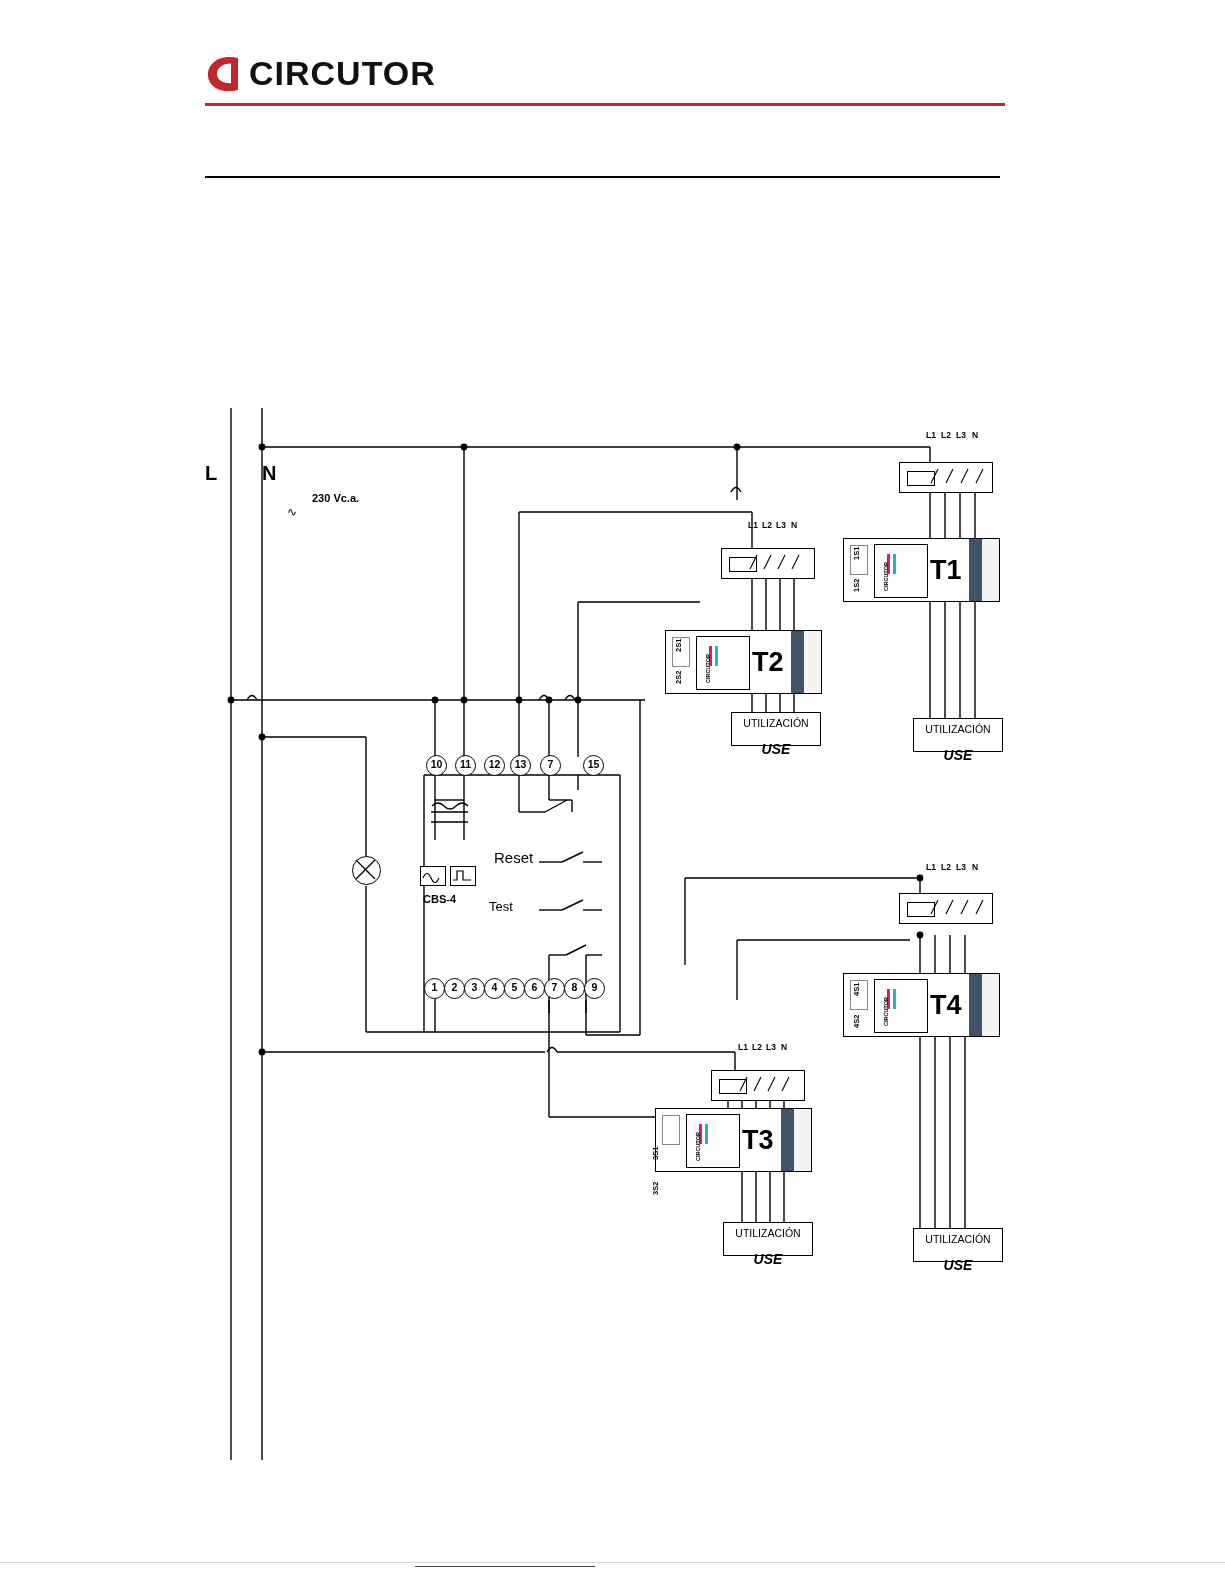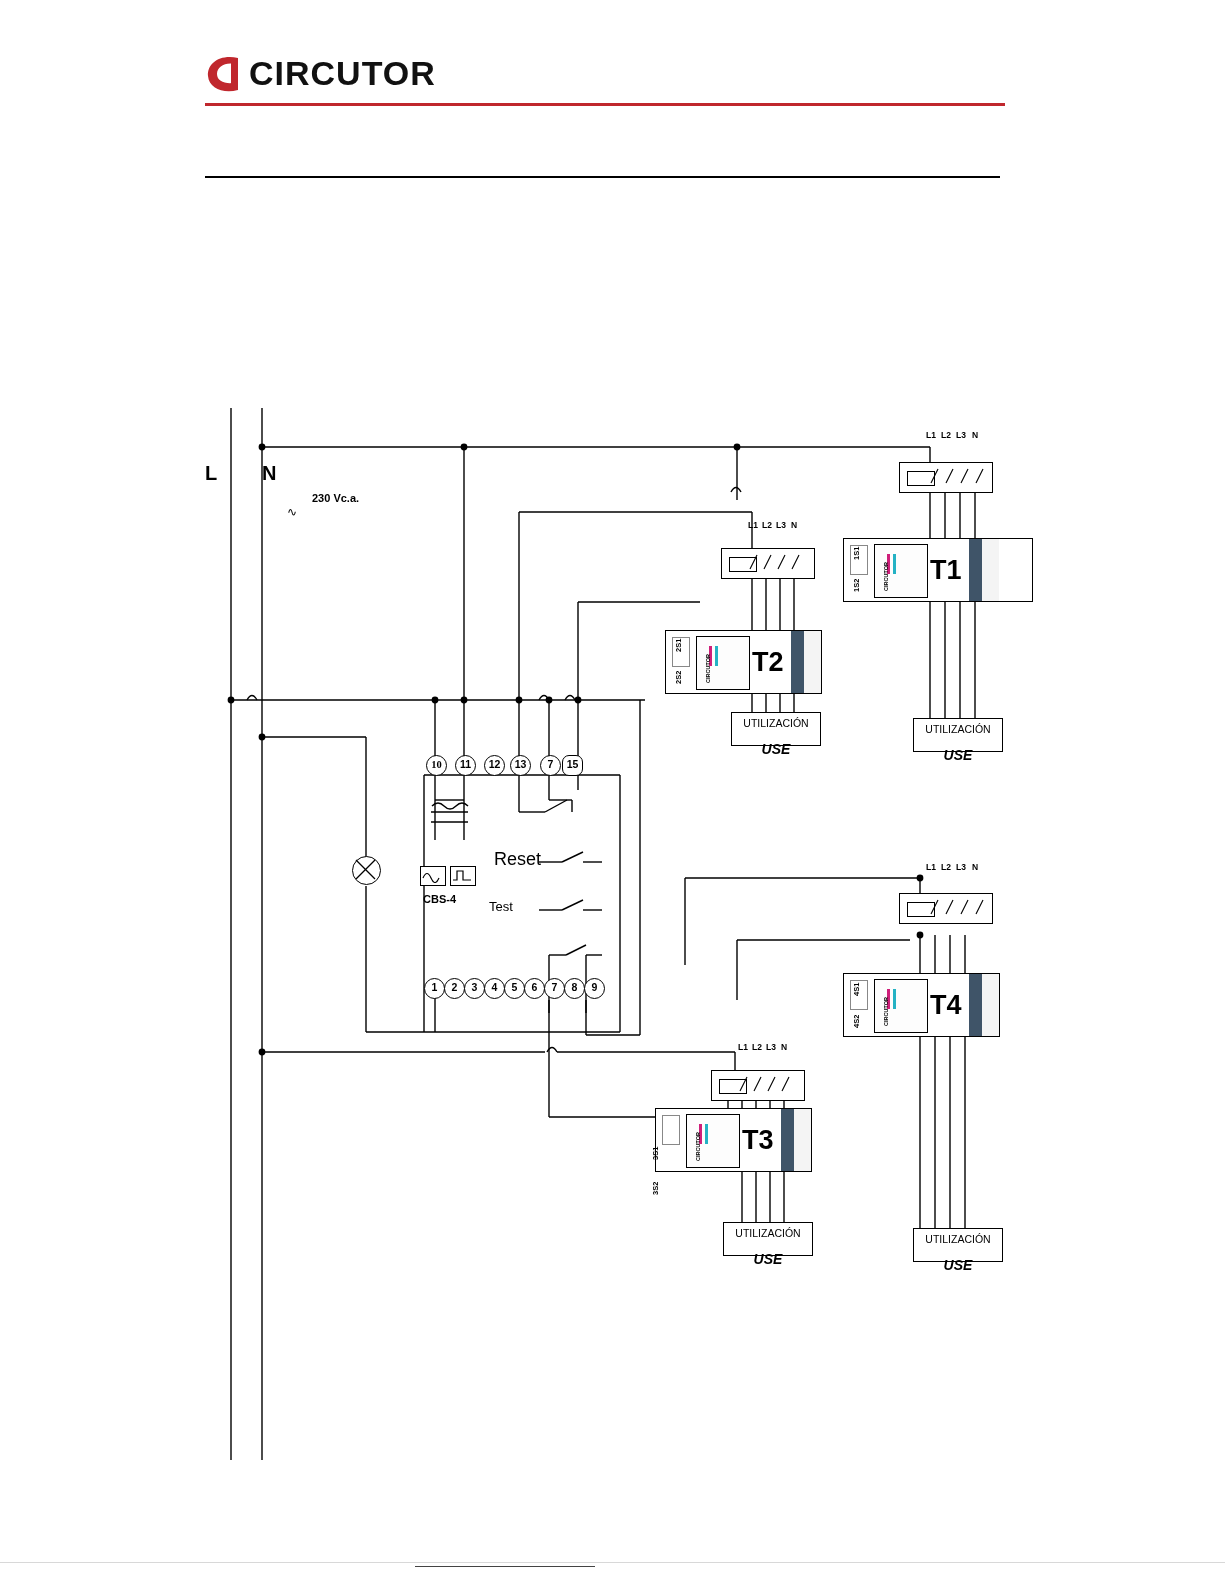"T1" div.device { padding-left: 33px -> none }
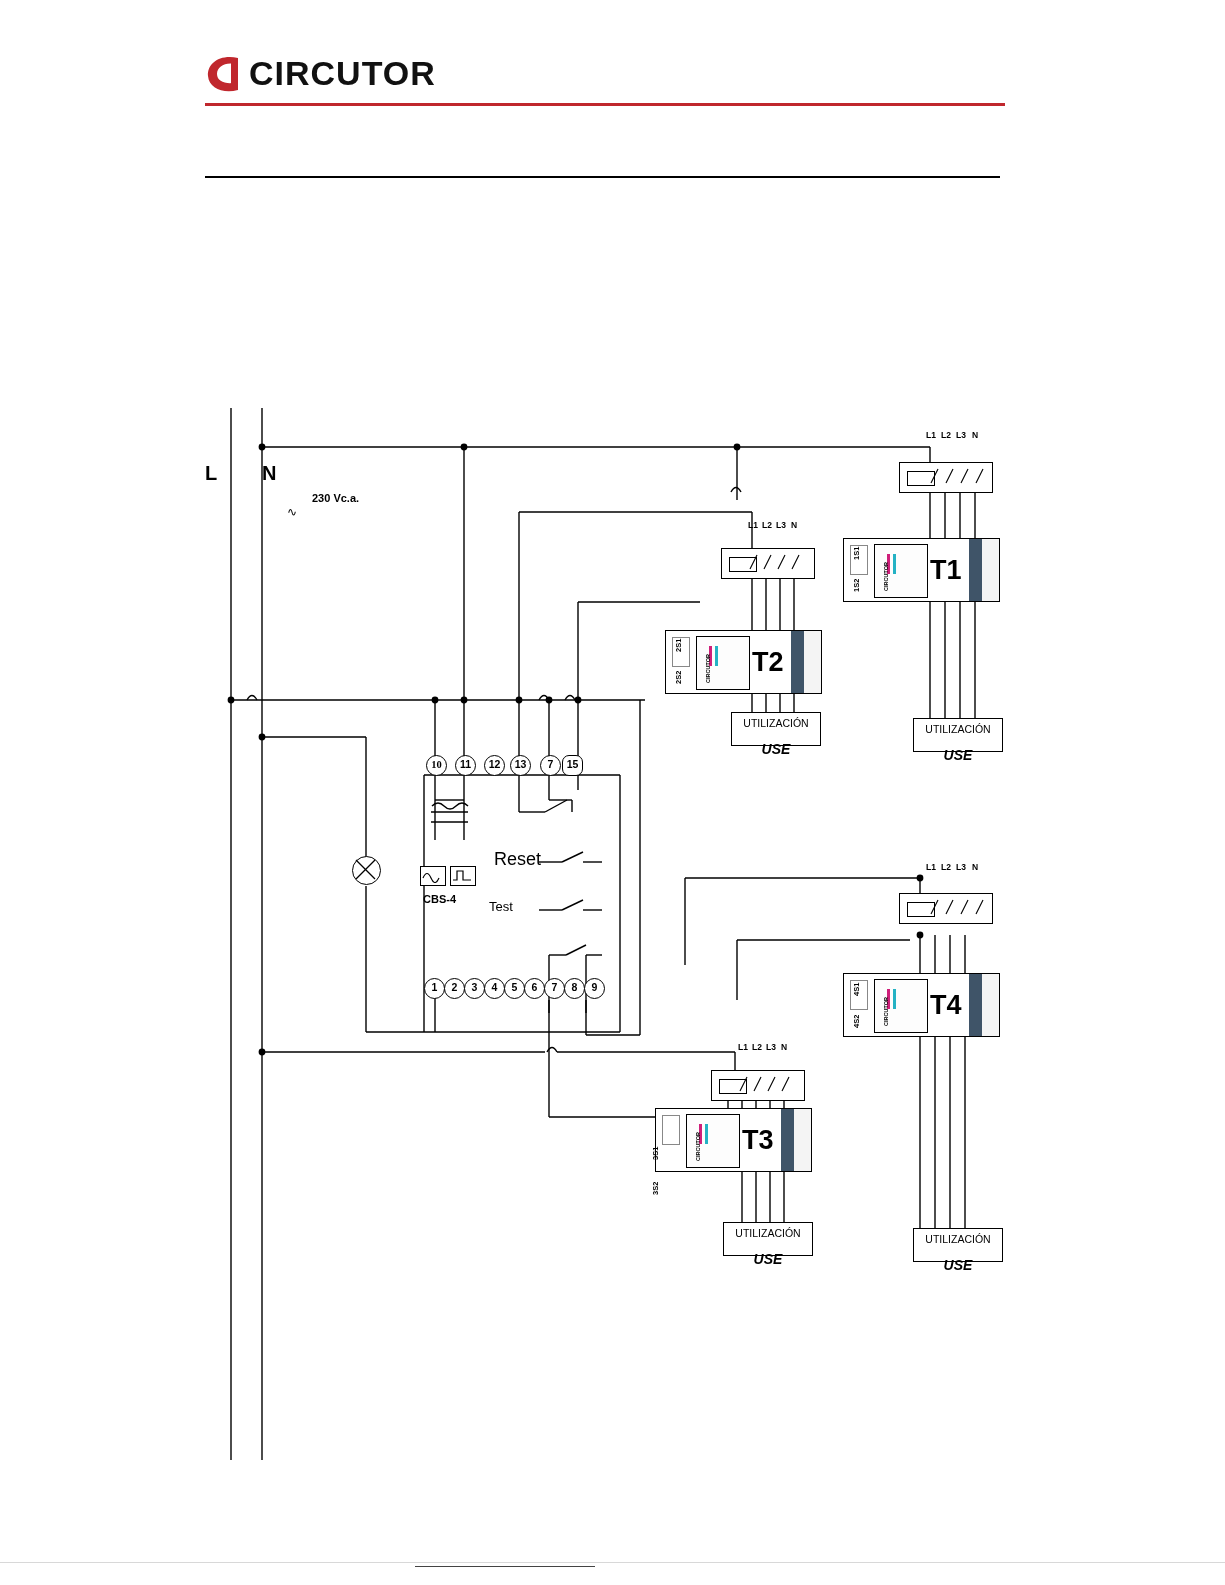"10" div.term { font-family: Liberation Serif, serif -> none }
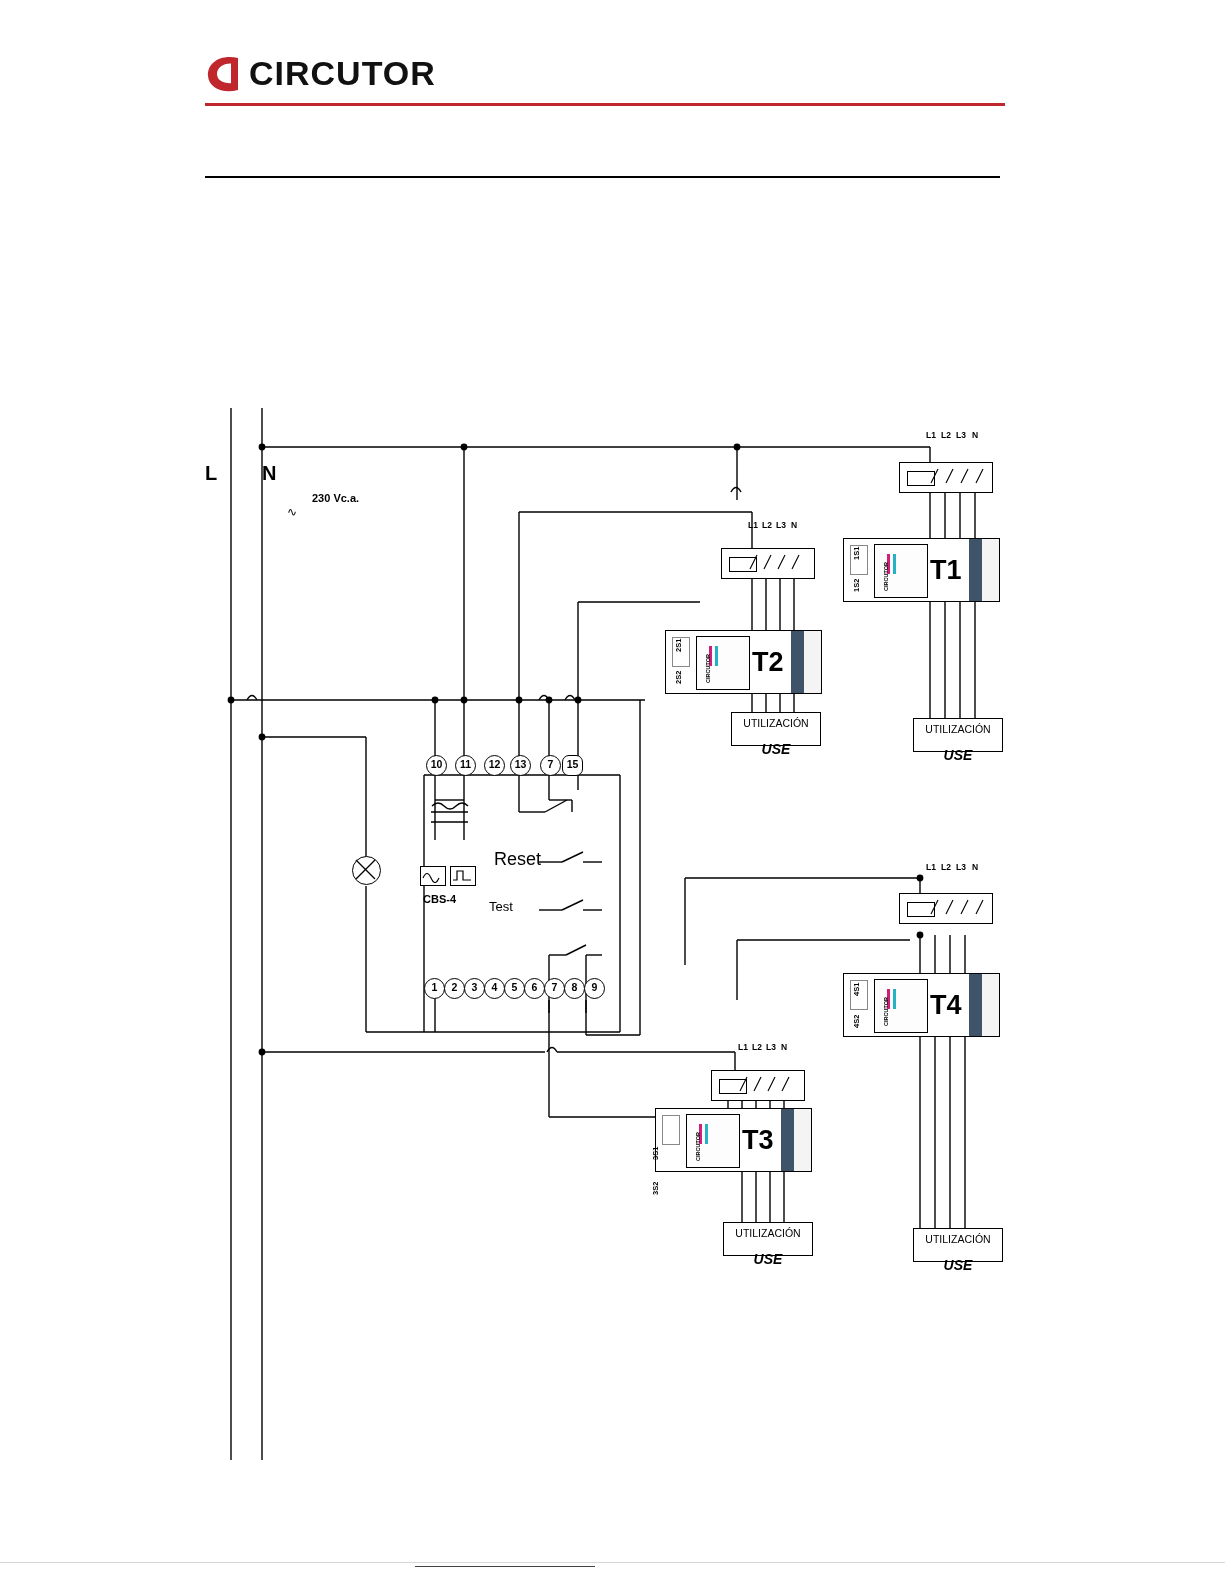"15" div.term { border-radius: 7px -> none; left: 562px -> 583px }
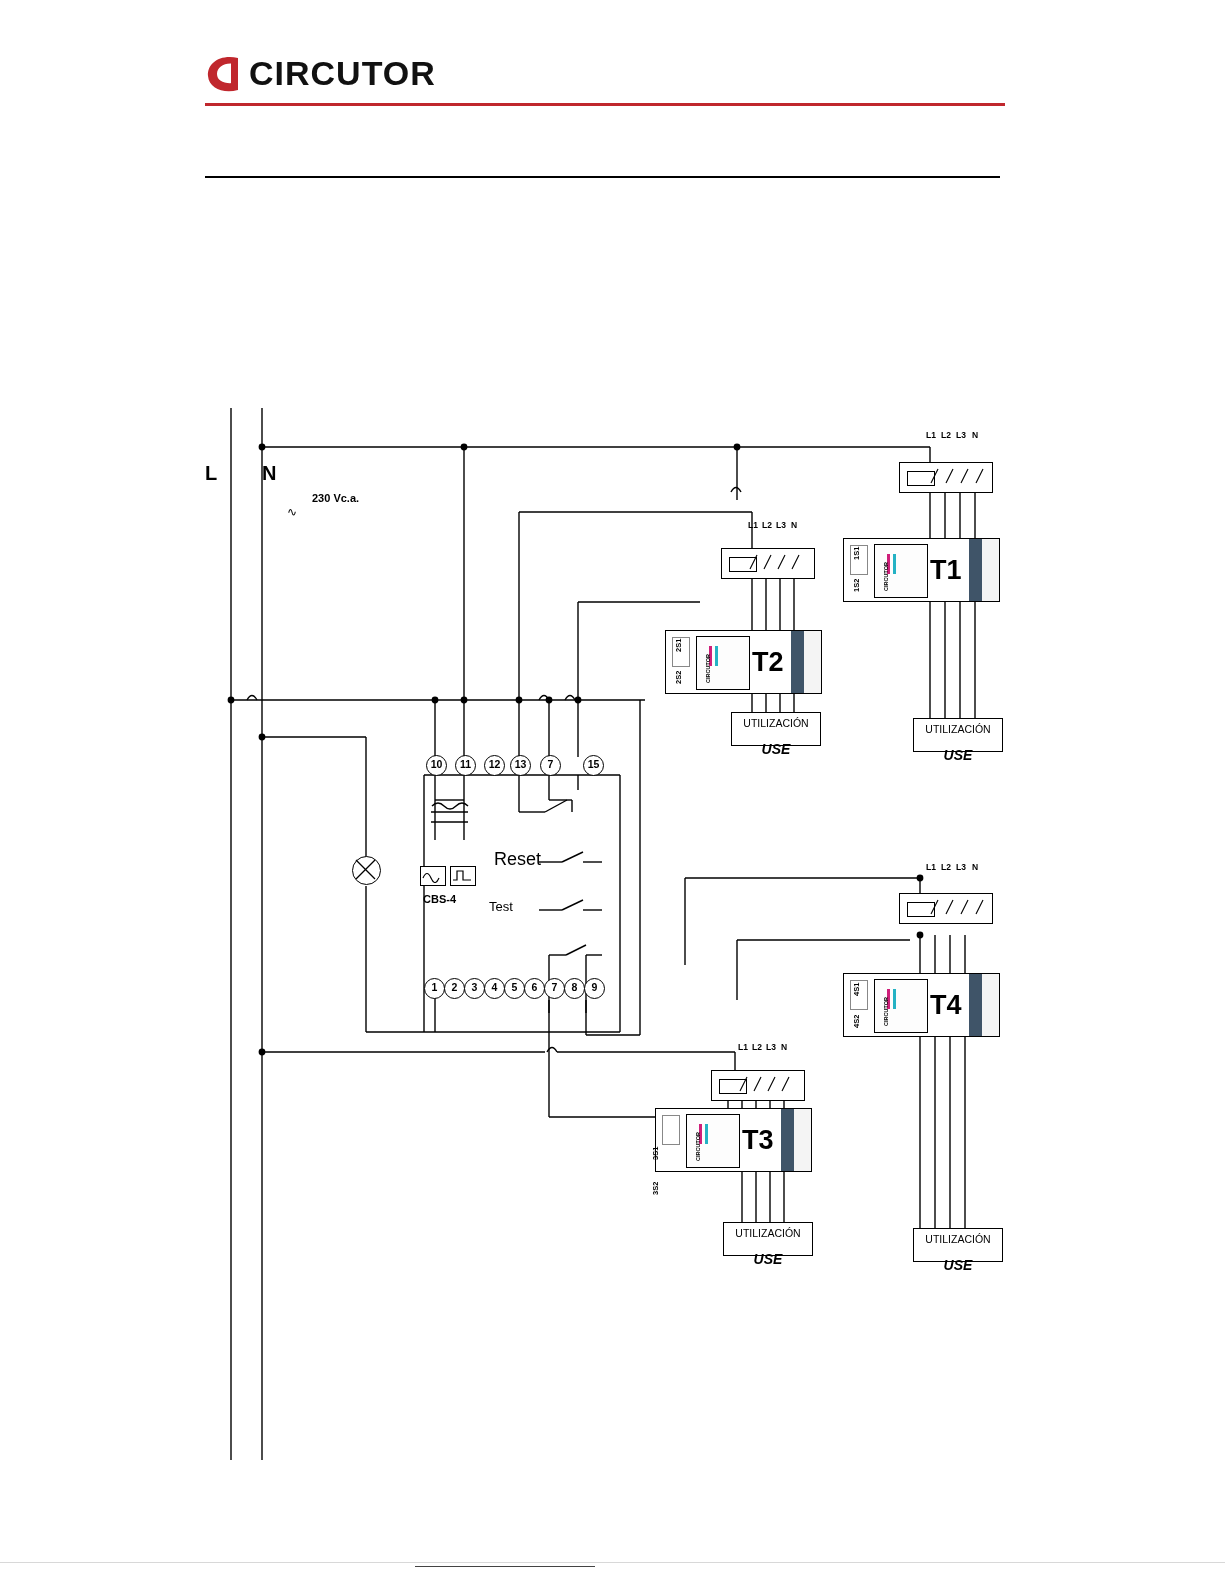"Reset" .lbl-reset { font-size: 18px -> 15px }
